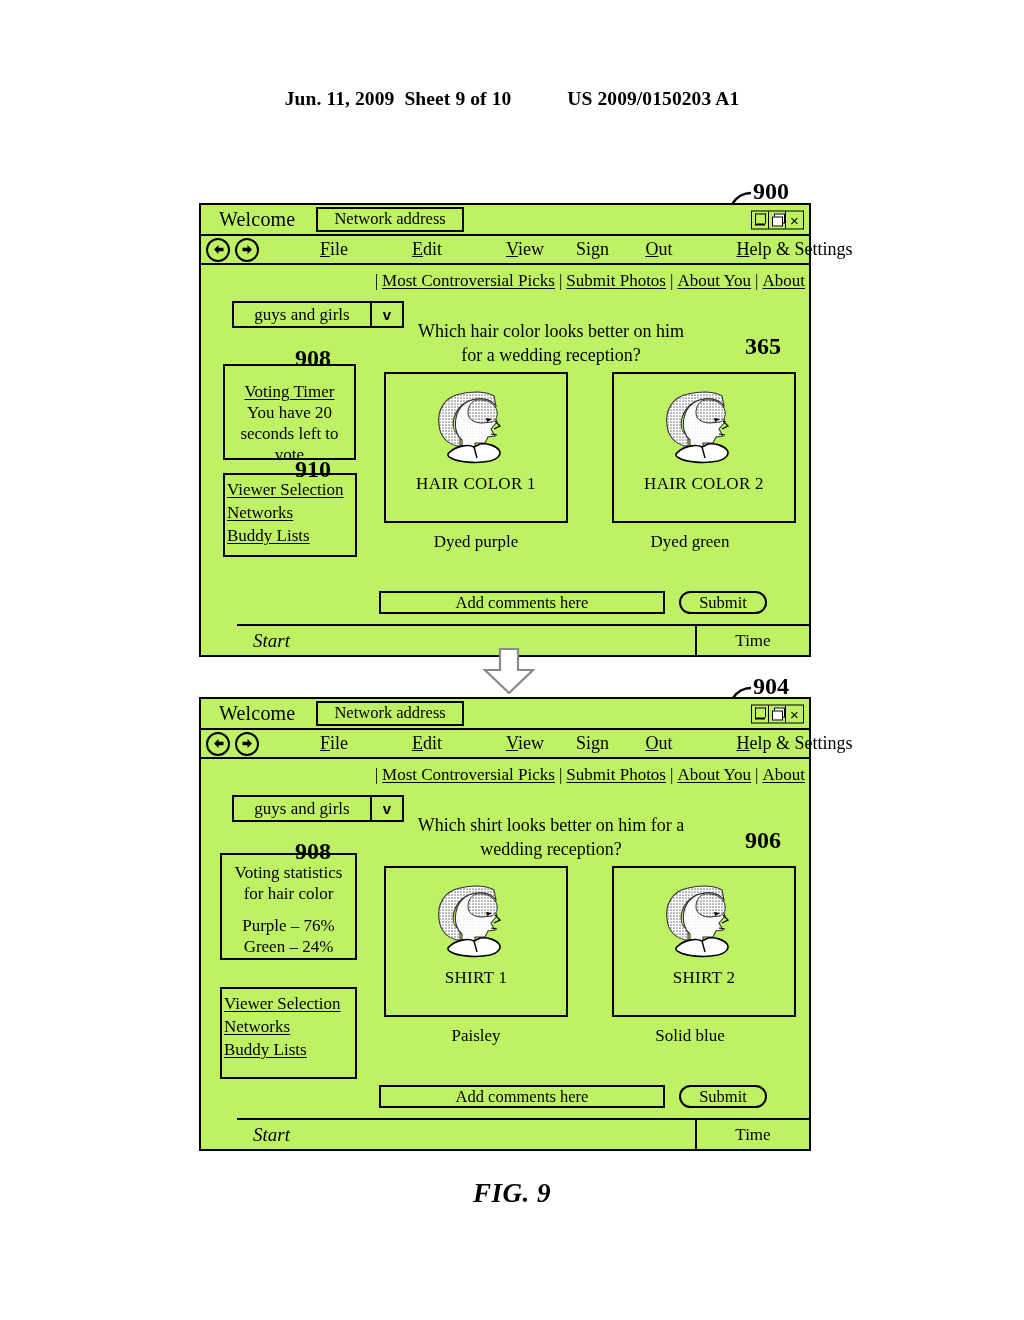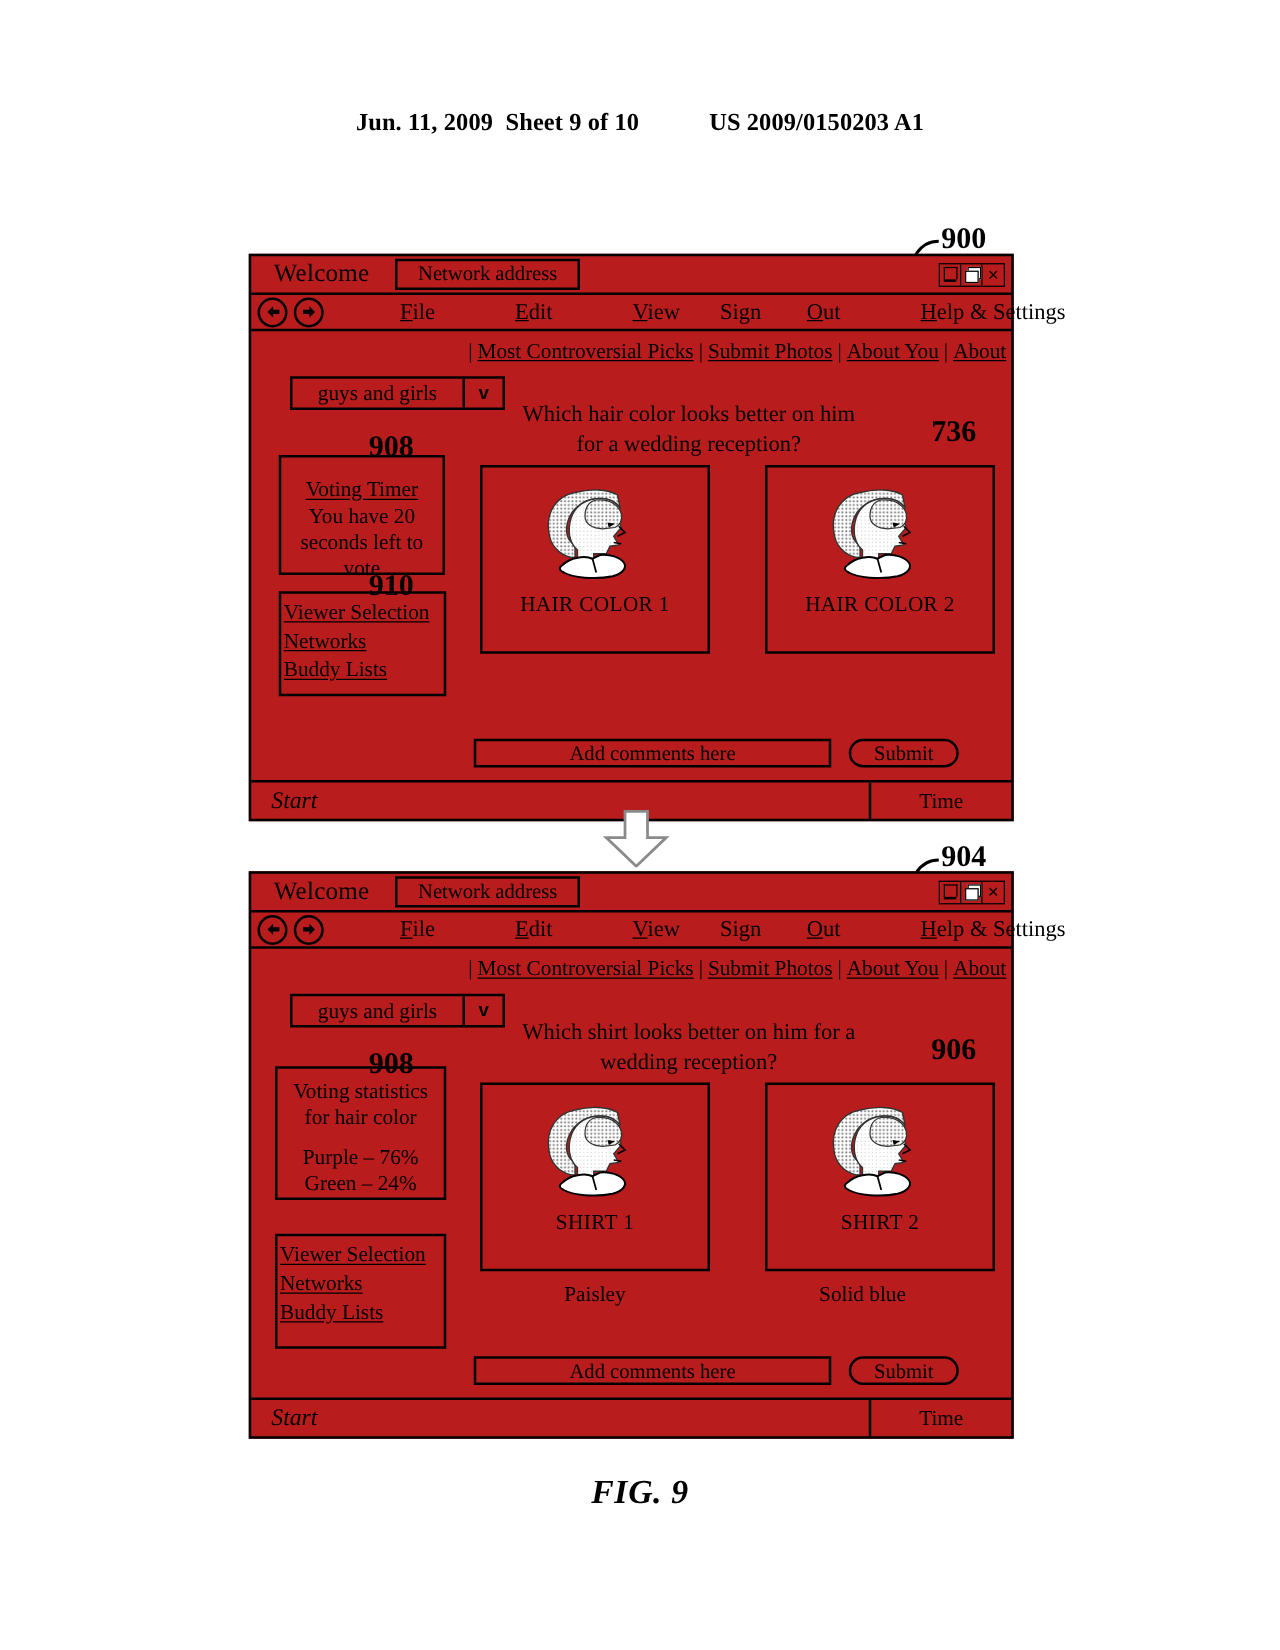"Welcome" .window { background: #b91c1c -> #bef264 }
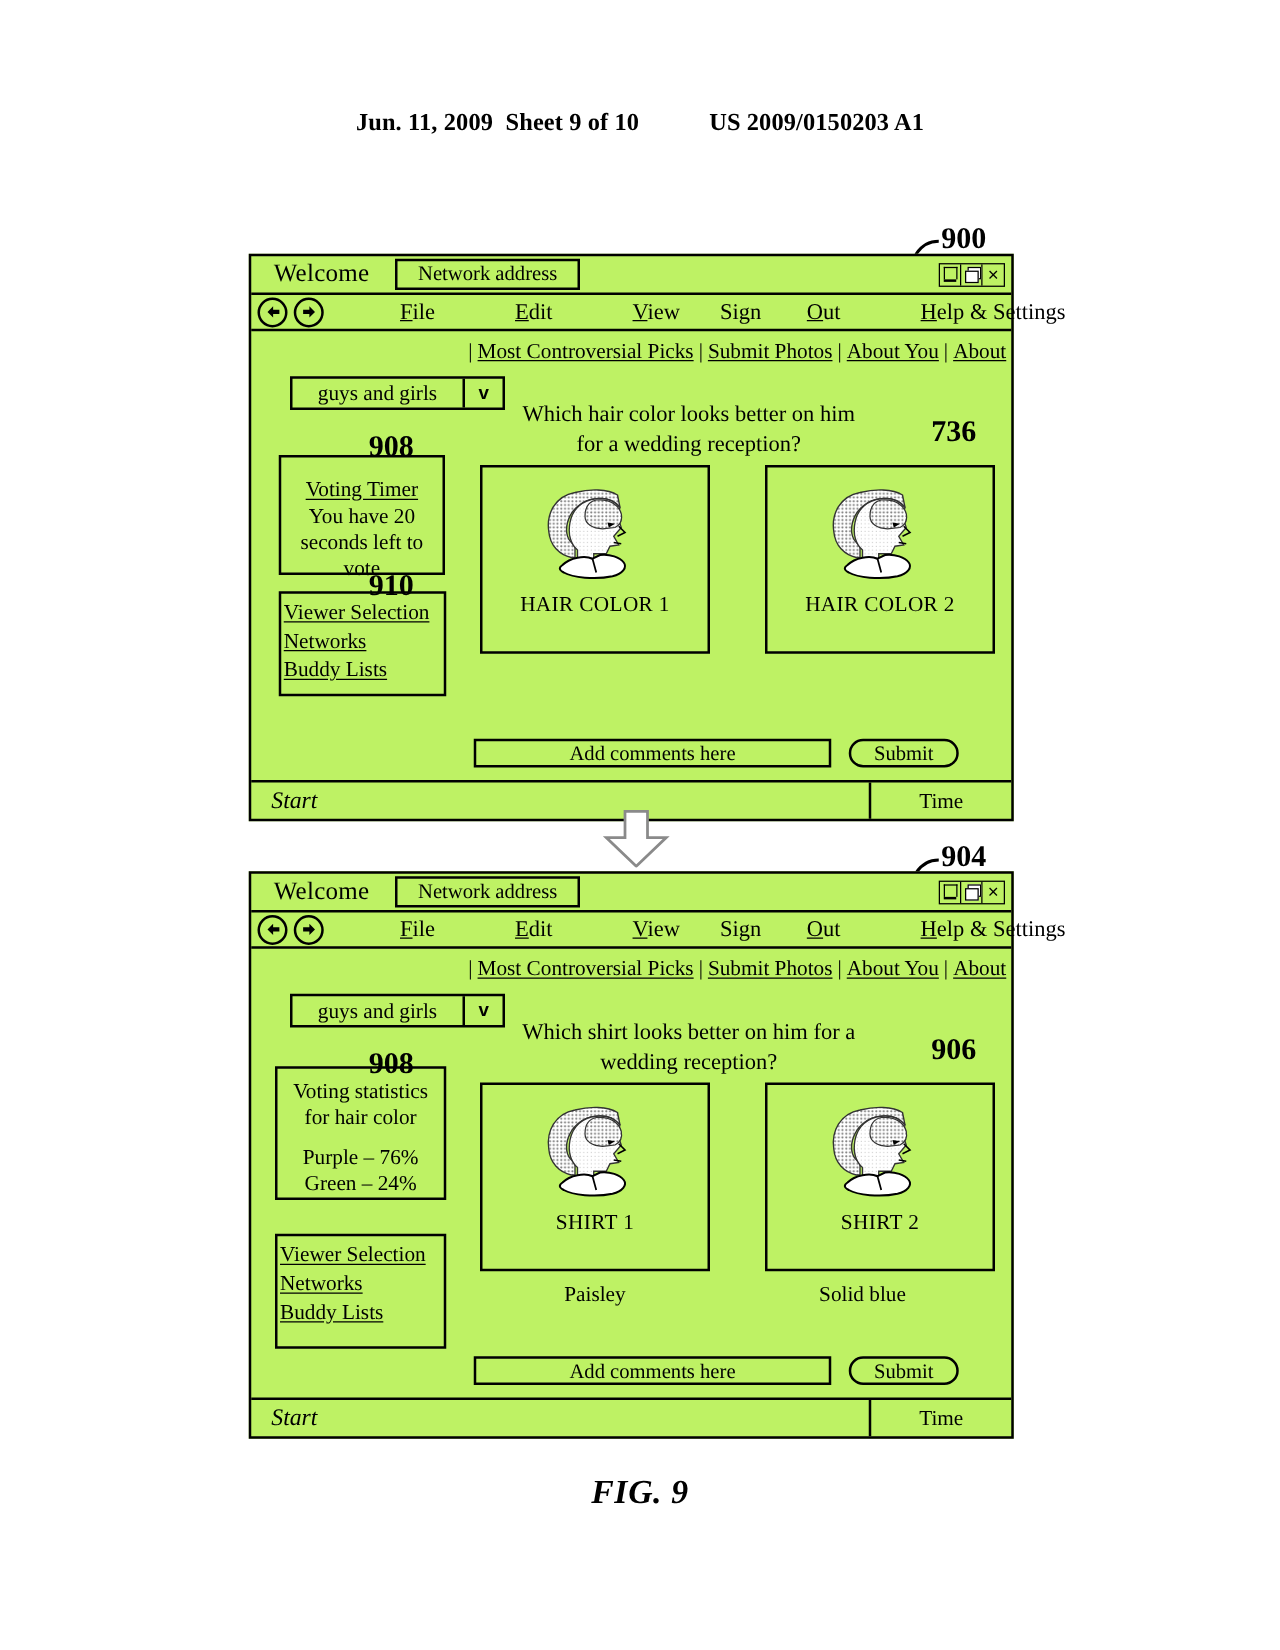"736" div.ref { text: 736 -> 365 }
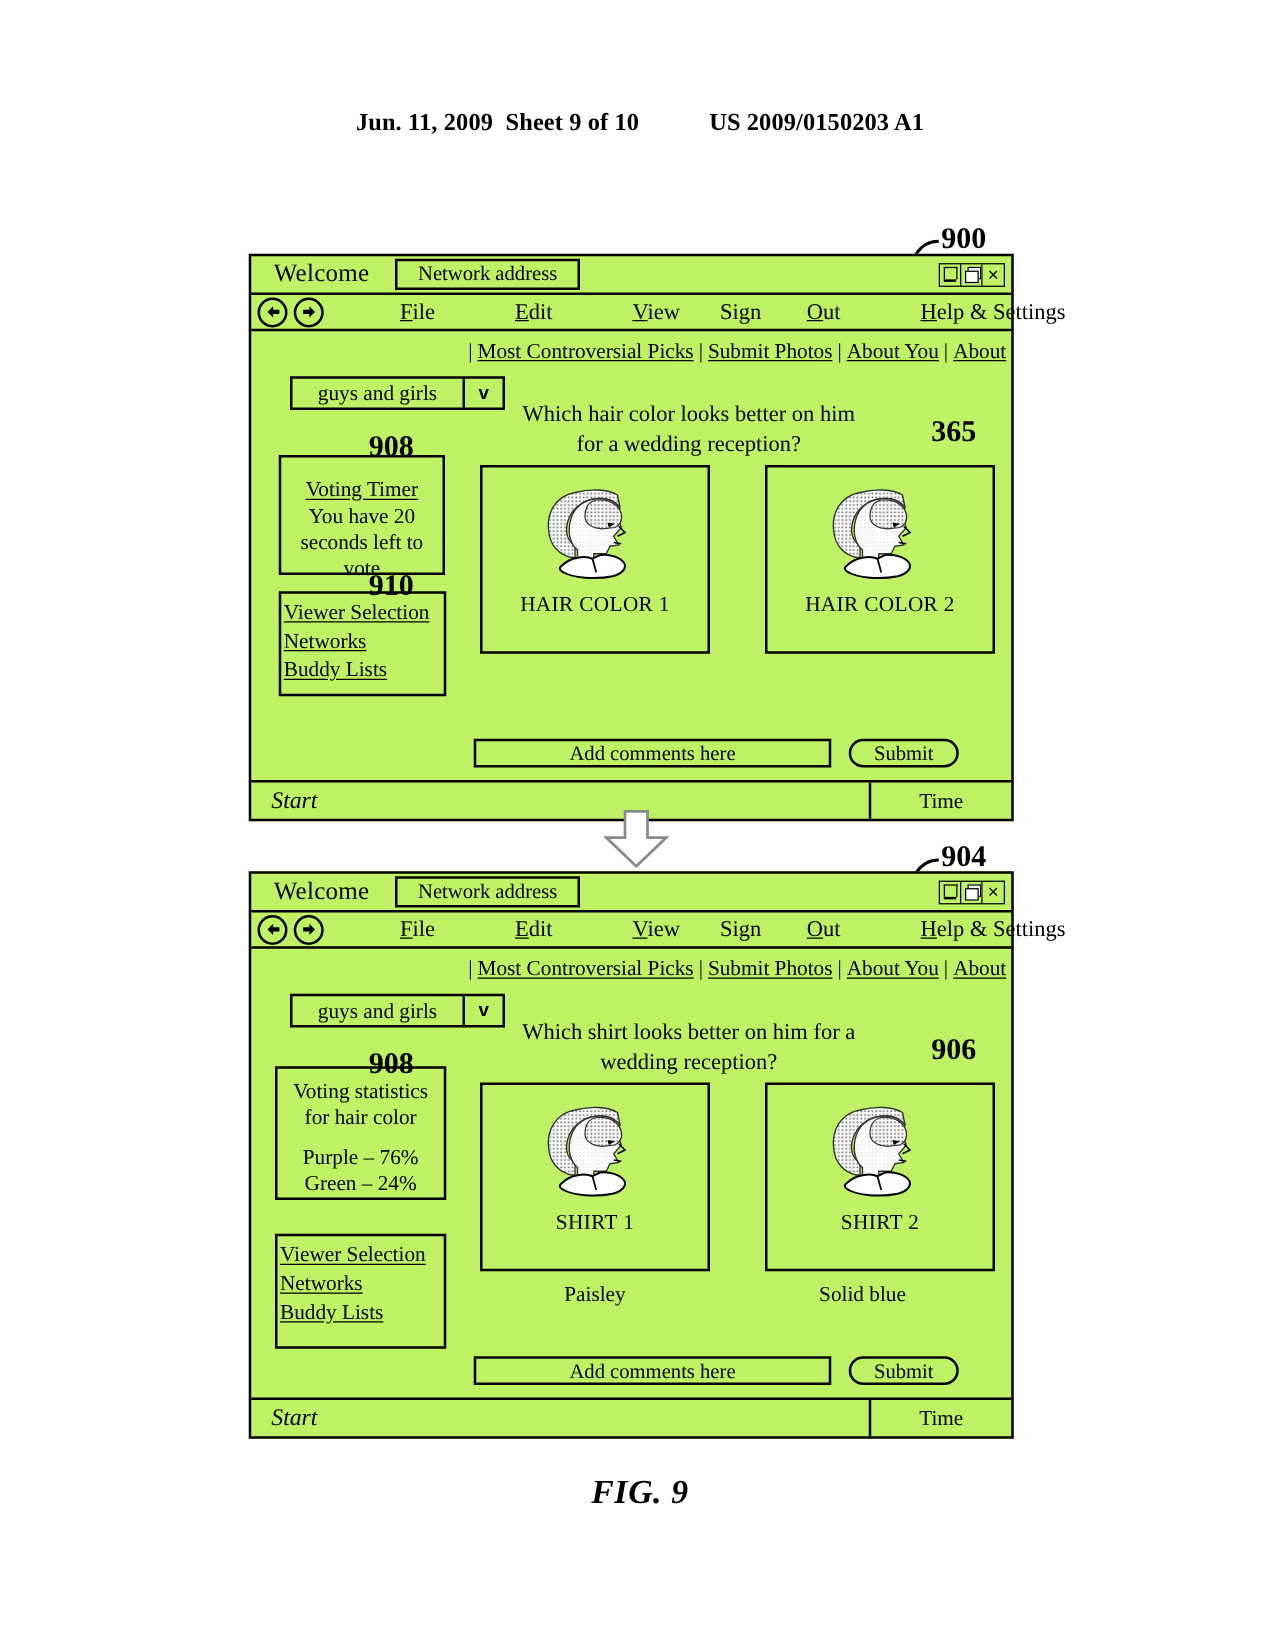"Dyed purple" div.captions { html: none -> <div> <div>Dyed purple</div> <div>Dyed green</div> </div> }
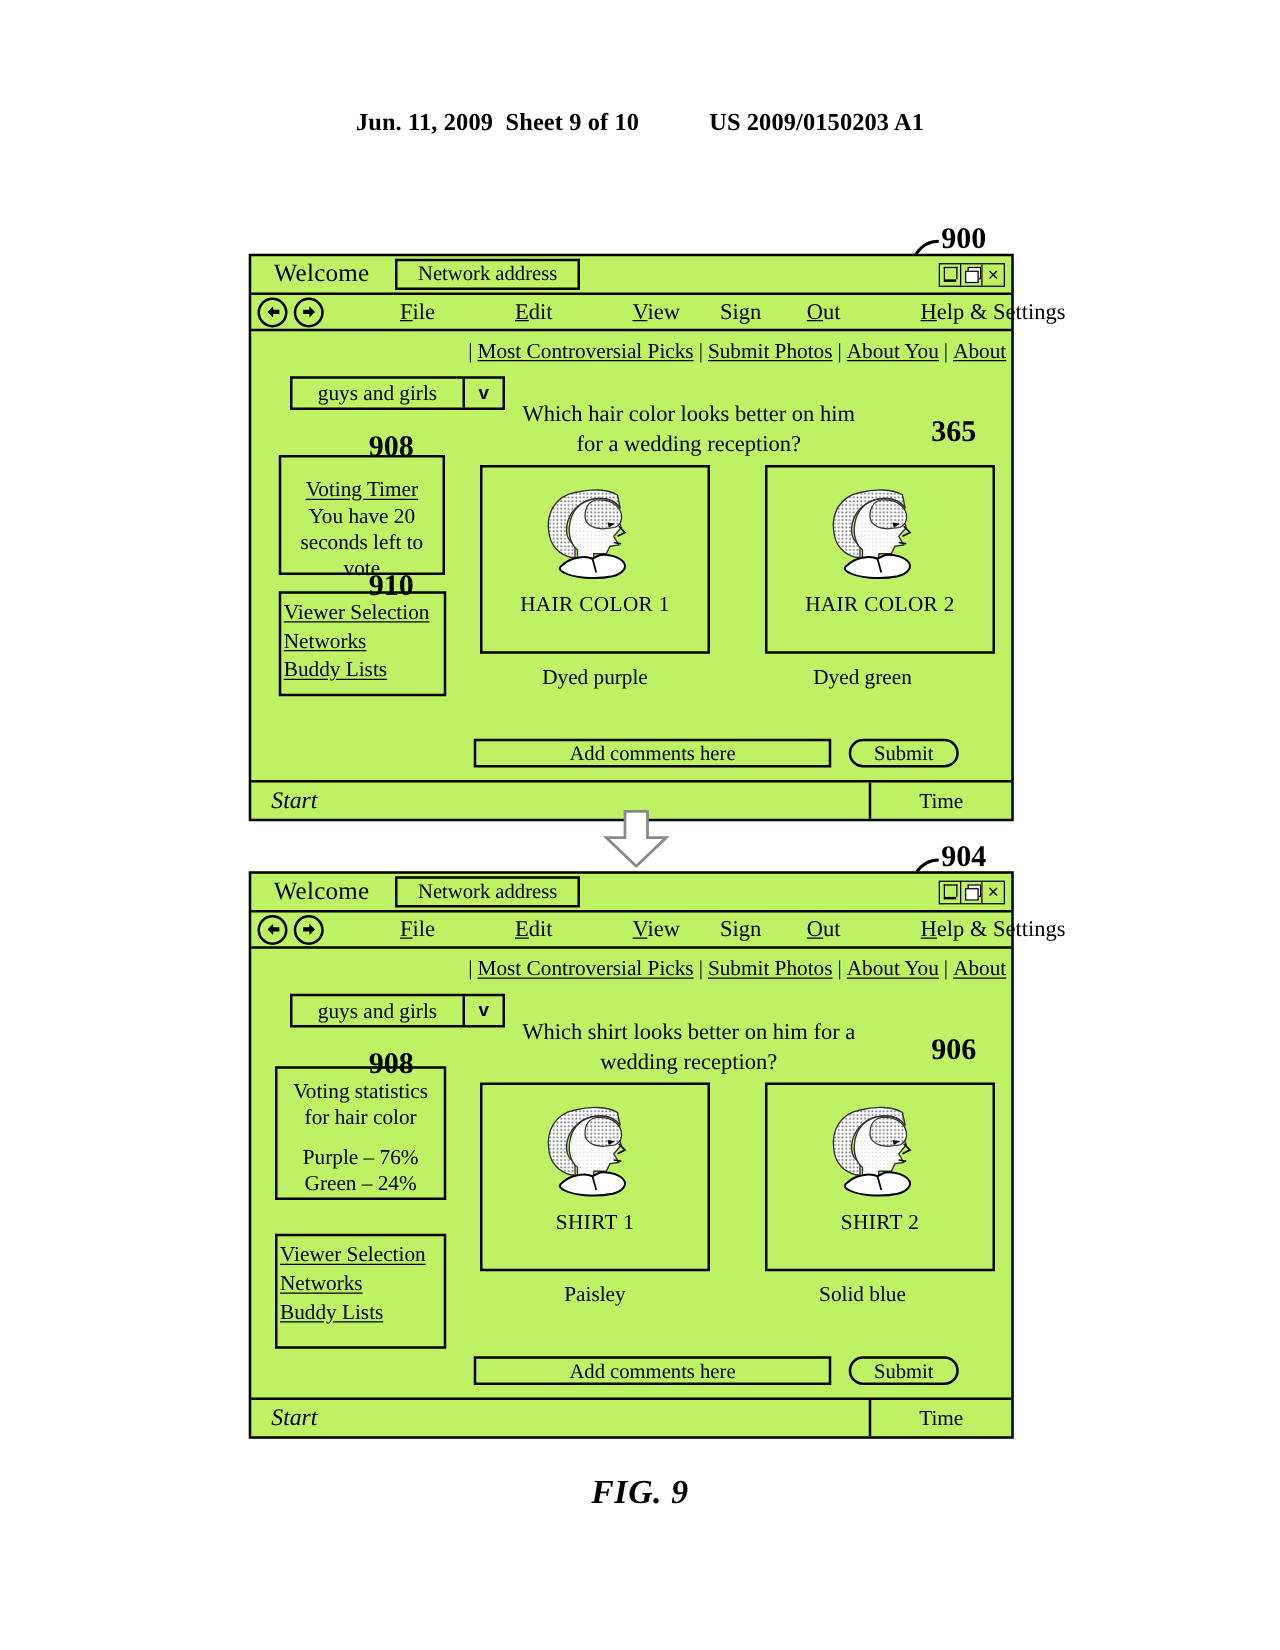"Start" .taskbar { margin-left: none -> 36px }
